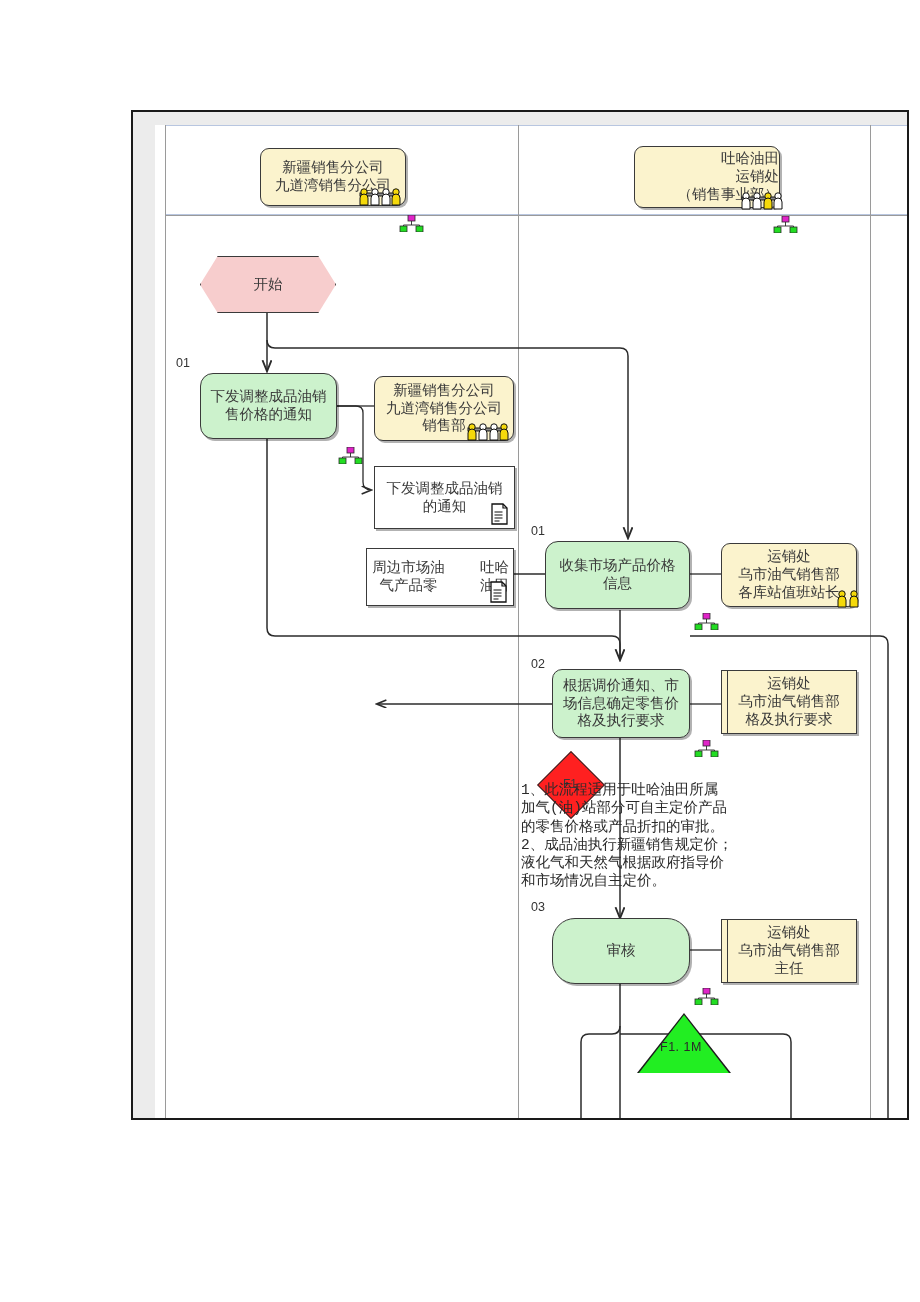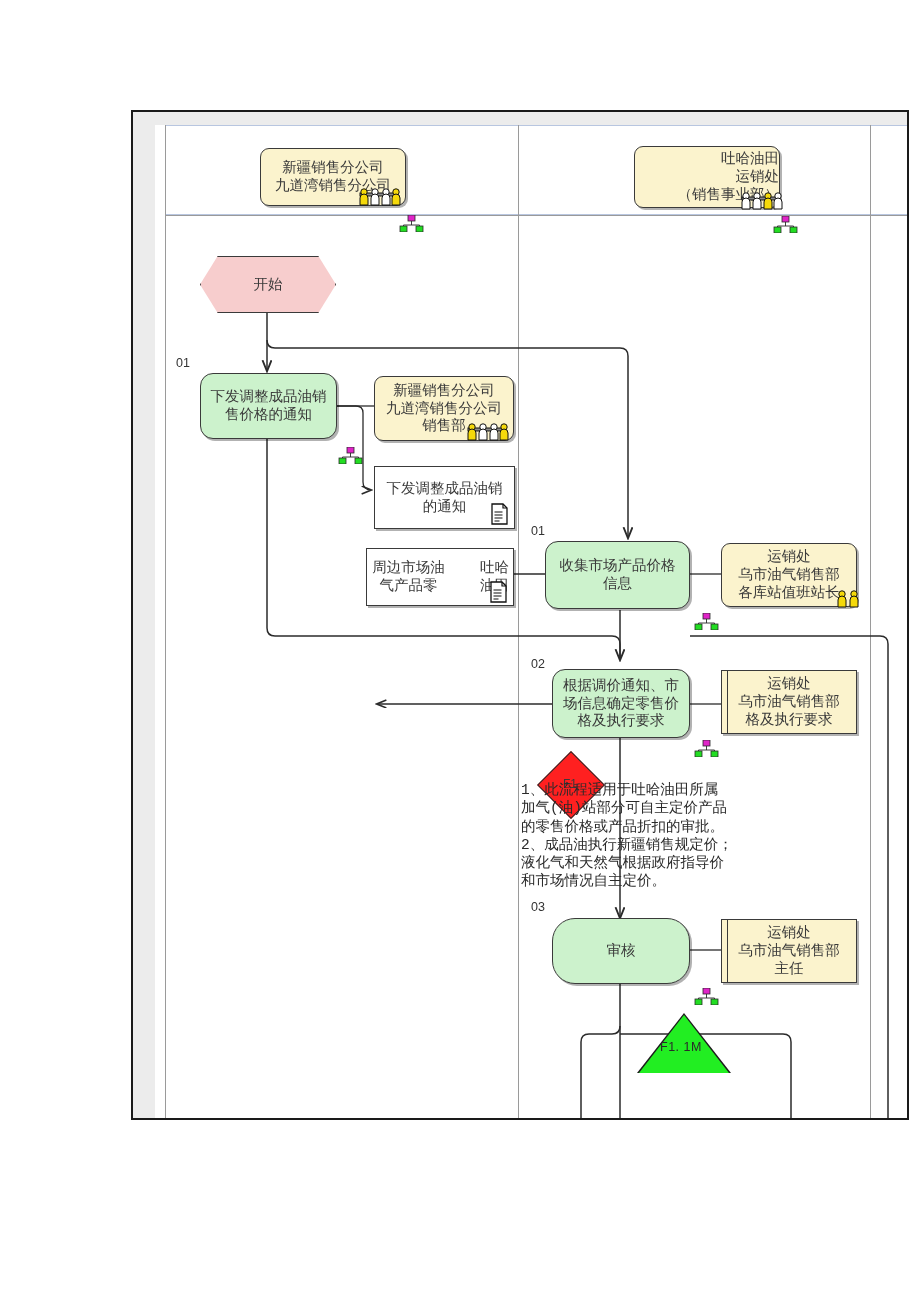"根据调价通知、市" div.node { border-radius: none -> 10px }
